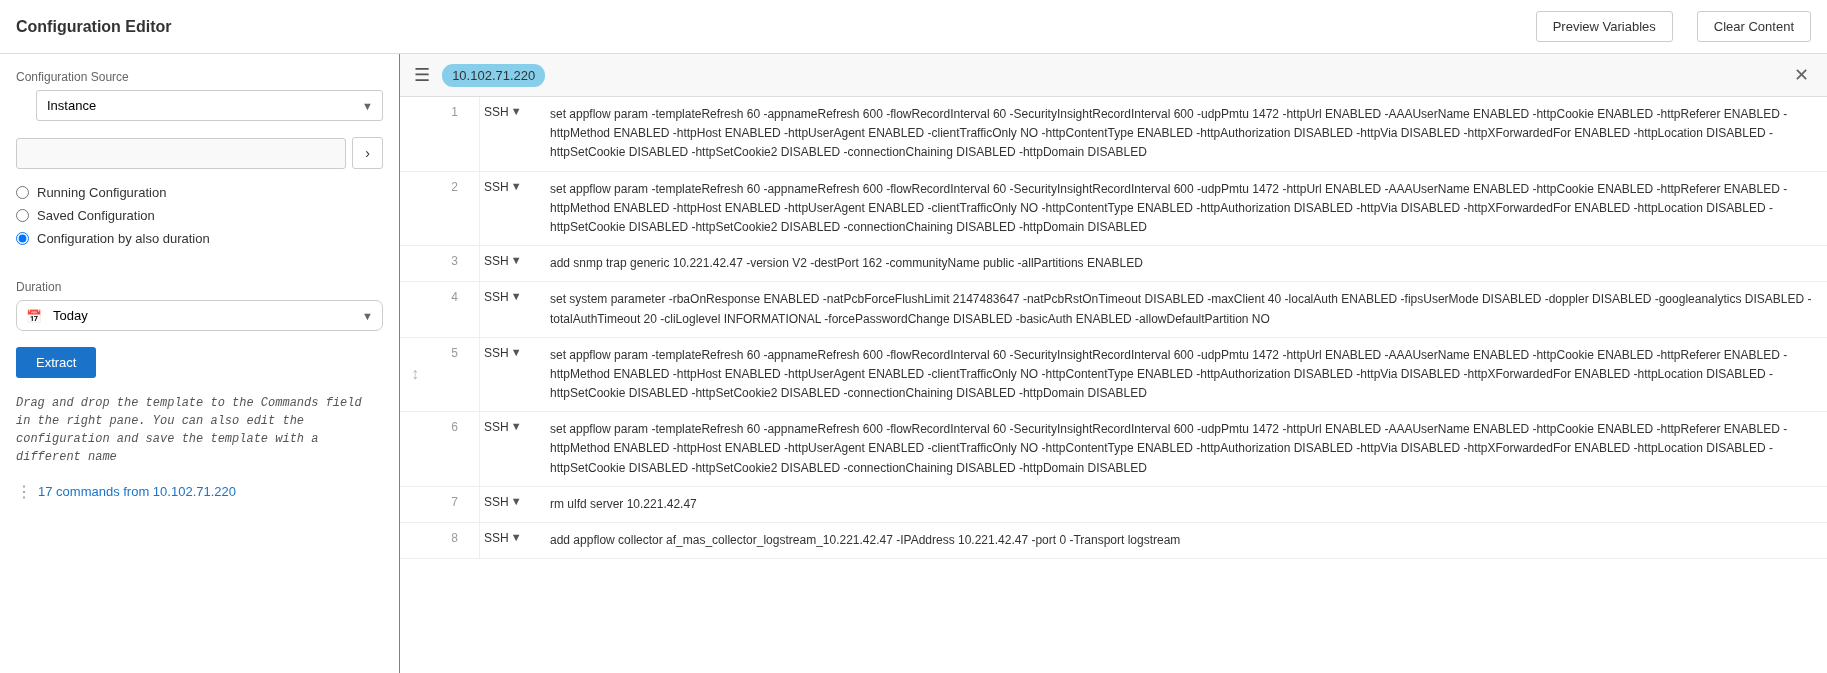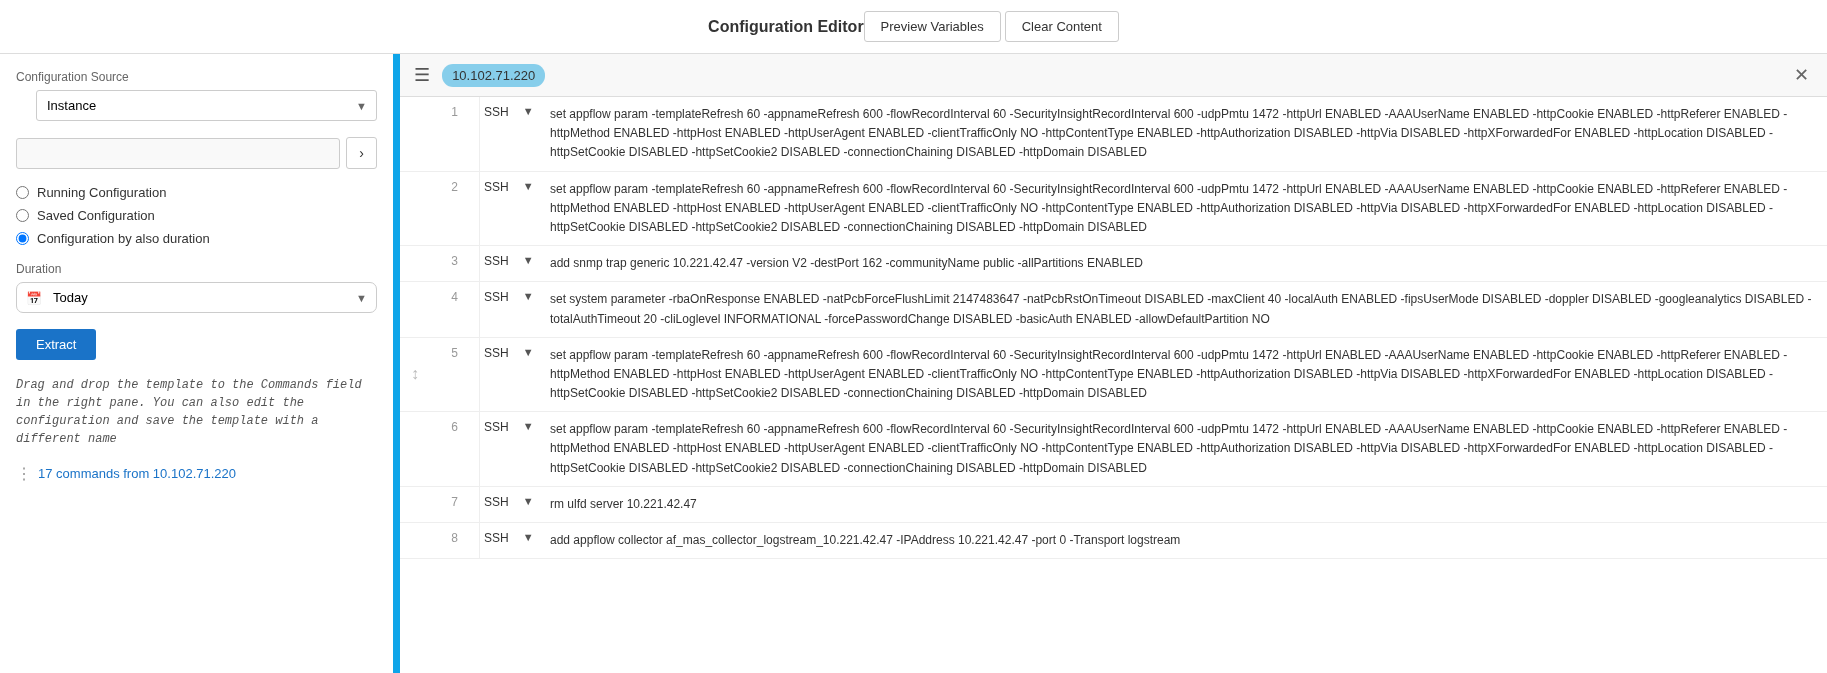"Configuration Editor" .header { justify-content: center -> space-between }
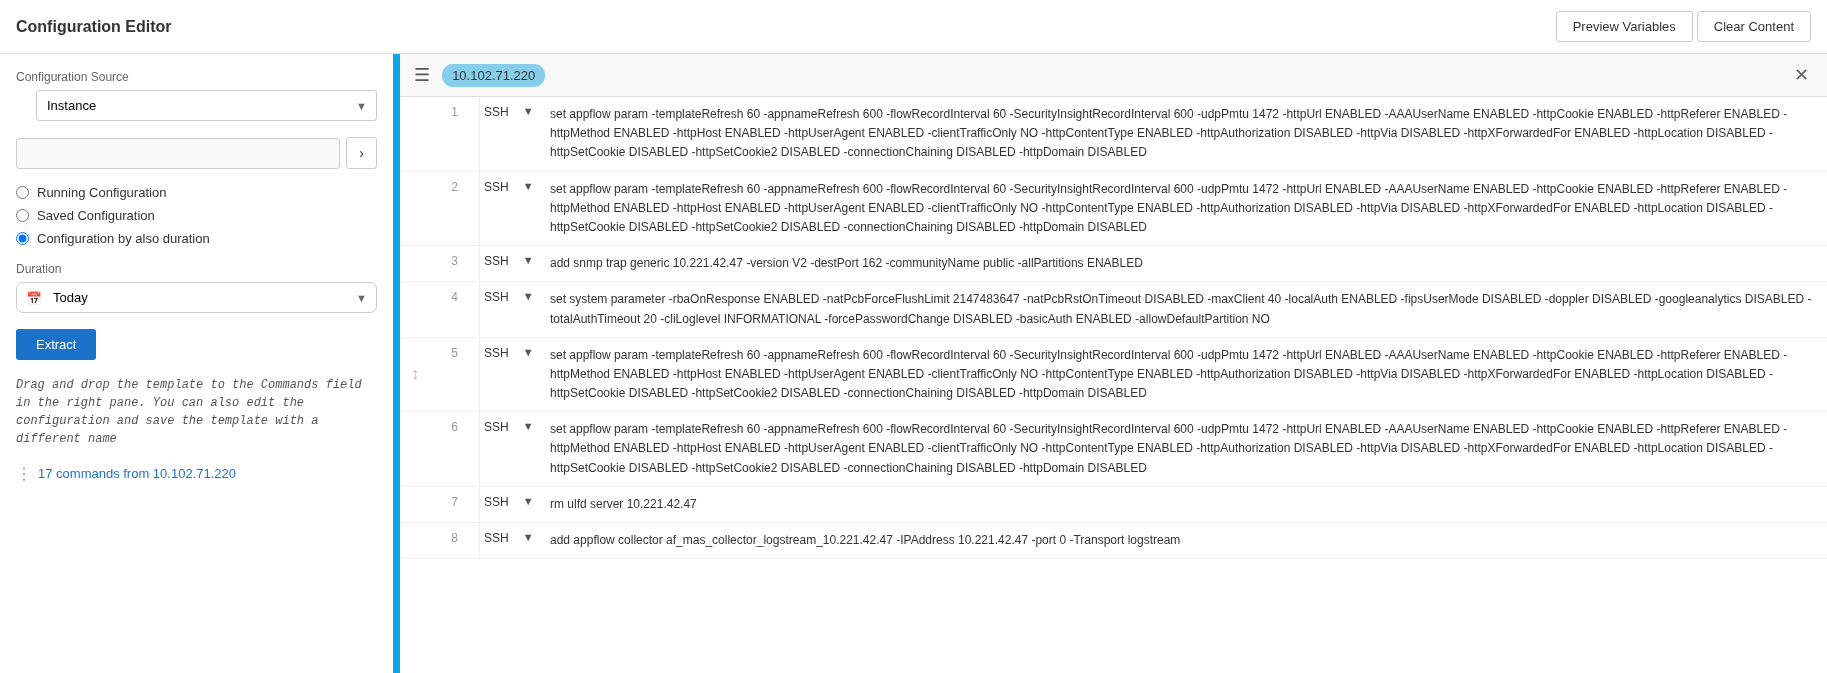"Preview Variables" .header-buttons { gap: 4px -> 24px }
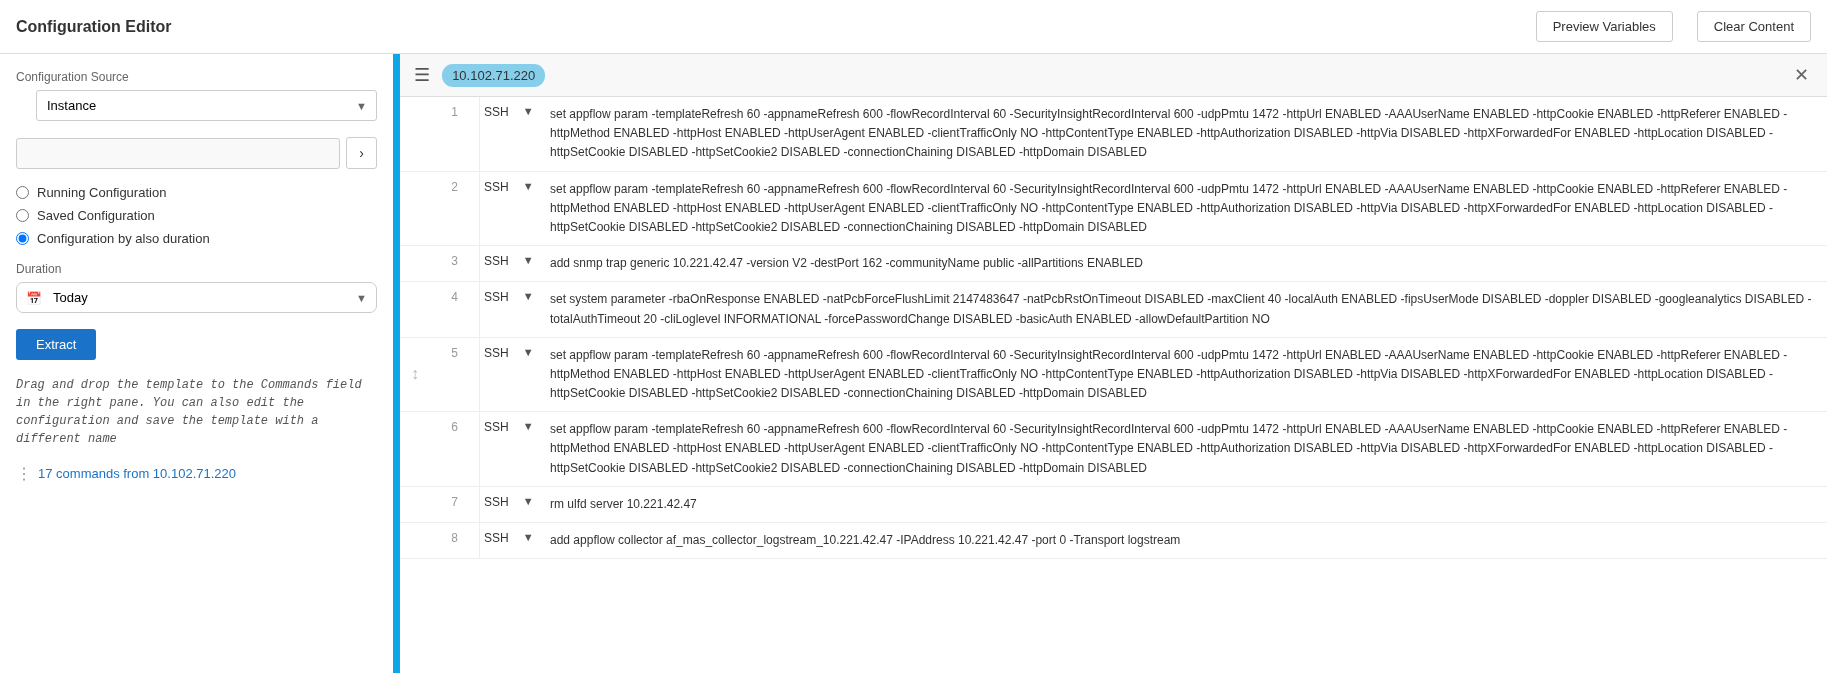"Configuration Source" .left-panel { border-right: 7px solid #0ea5e9 -> 1px solid #0ea5e9 }
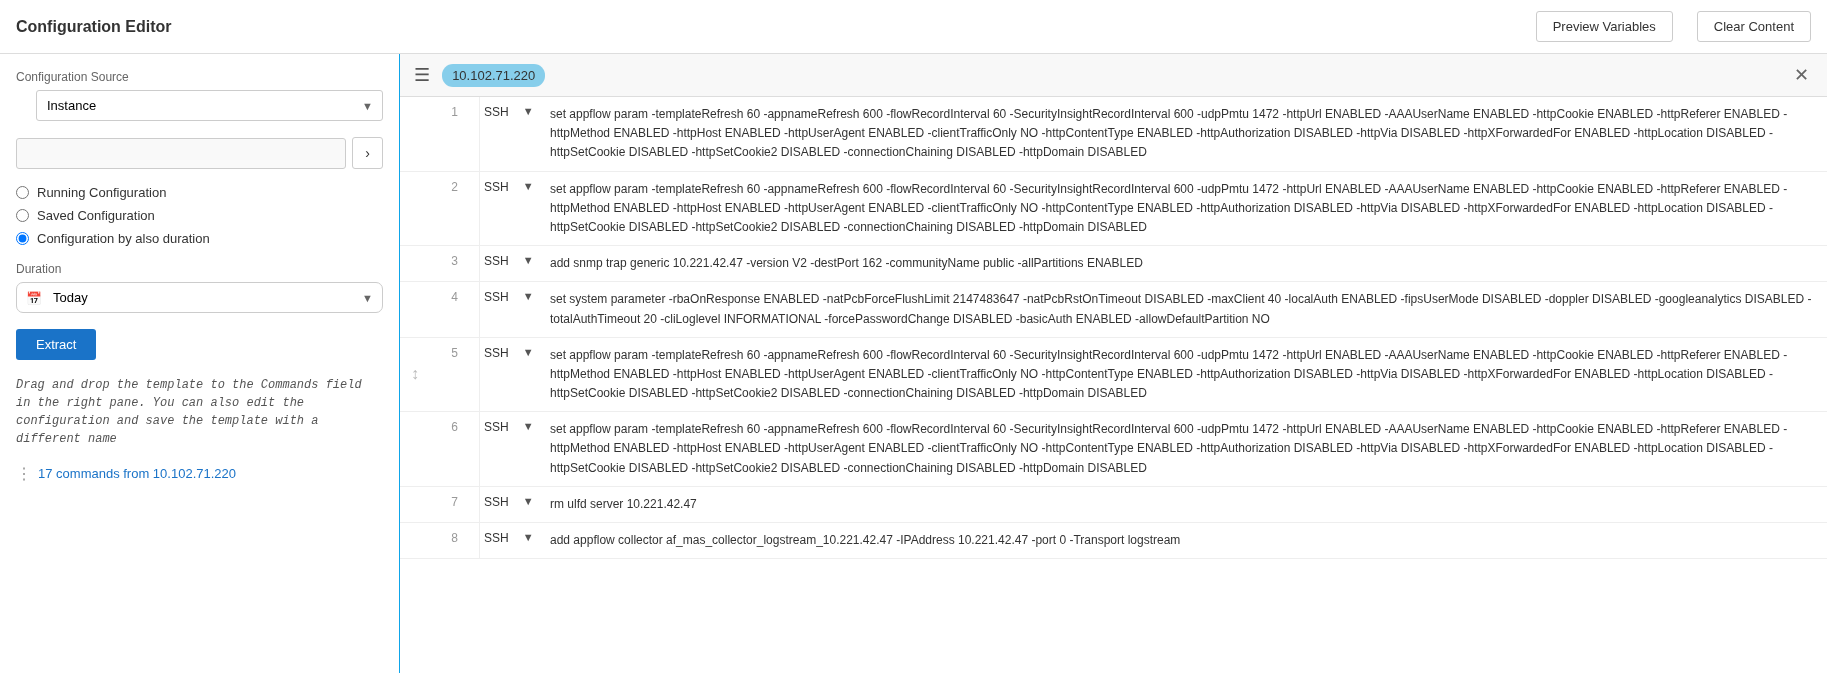"SSH" .row-ssh { gap: 14px -> 2px }
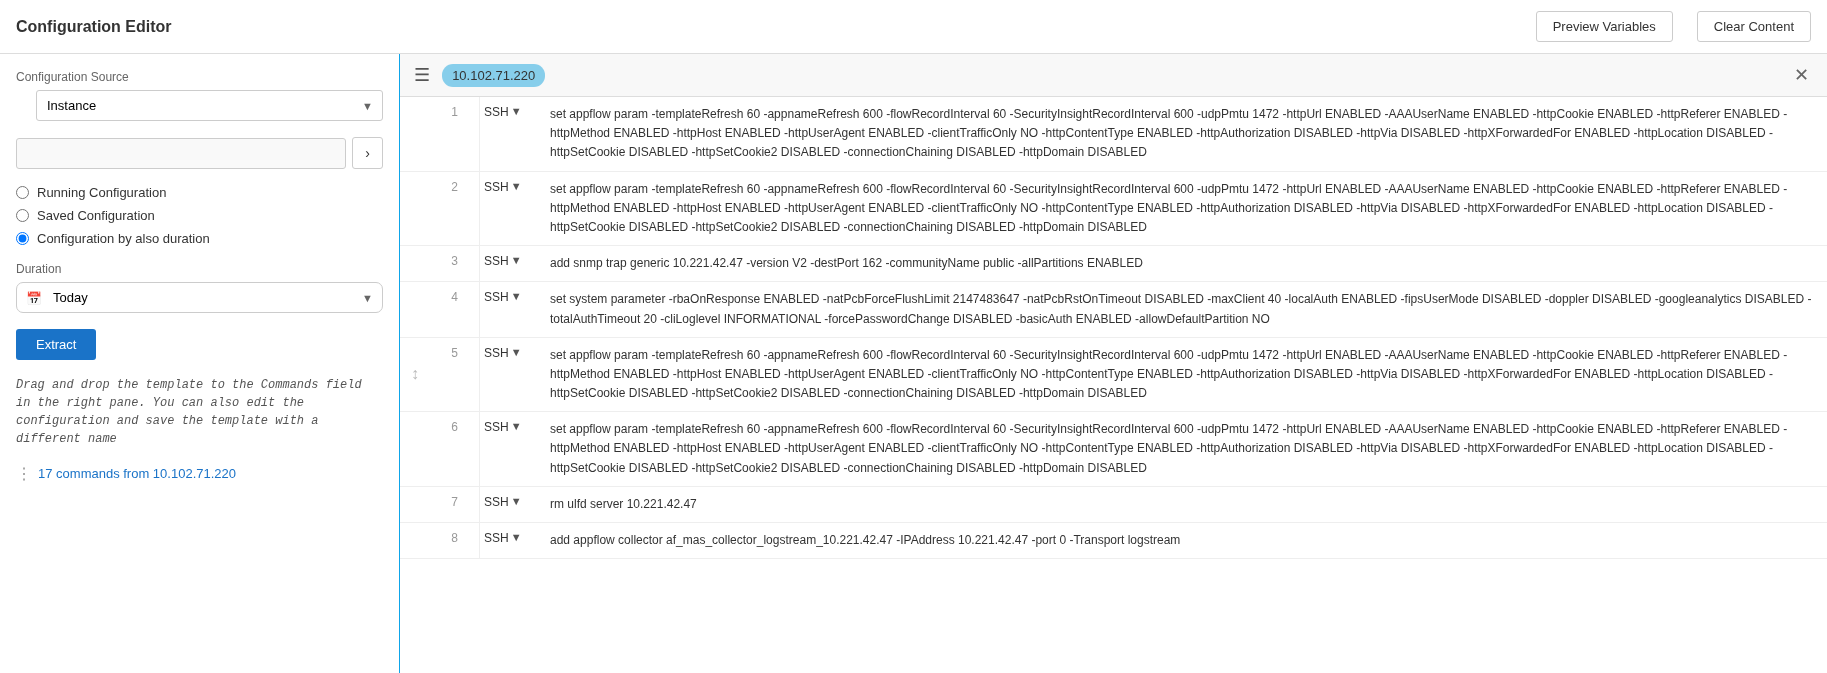"Running Configuration" .radio-group { margin-bottom: 16px -> 34px }
